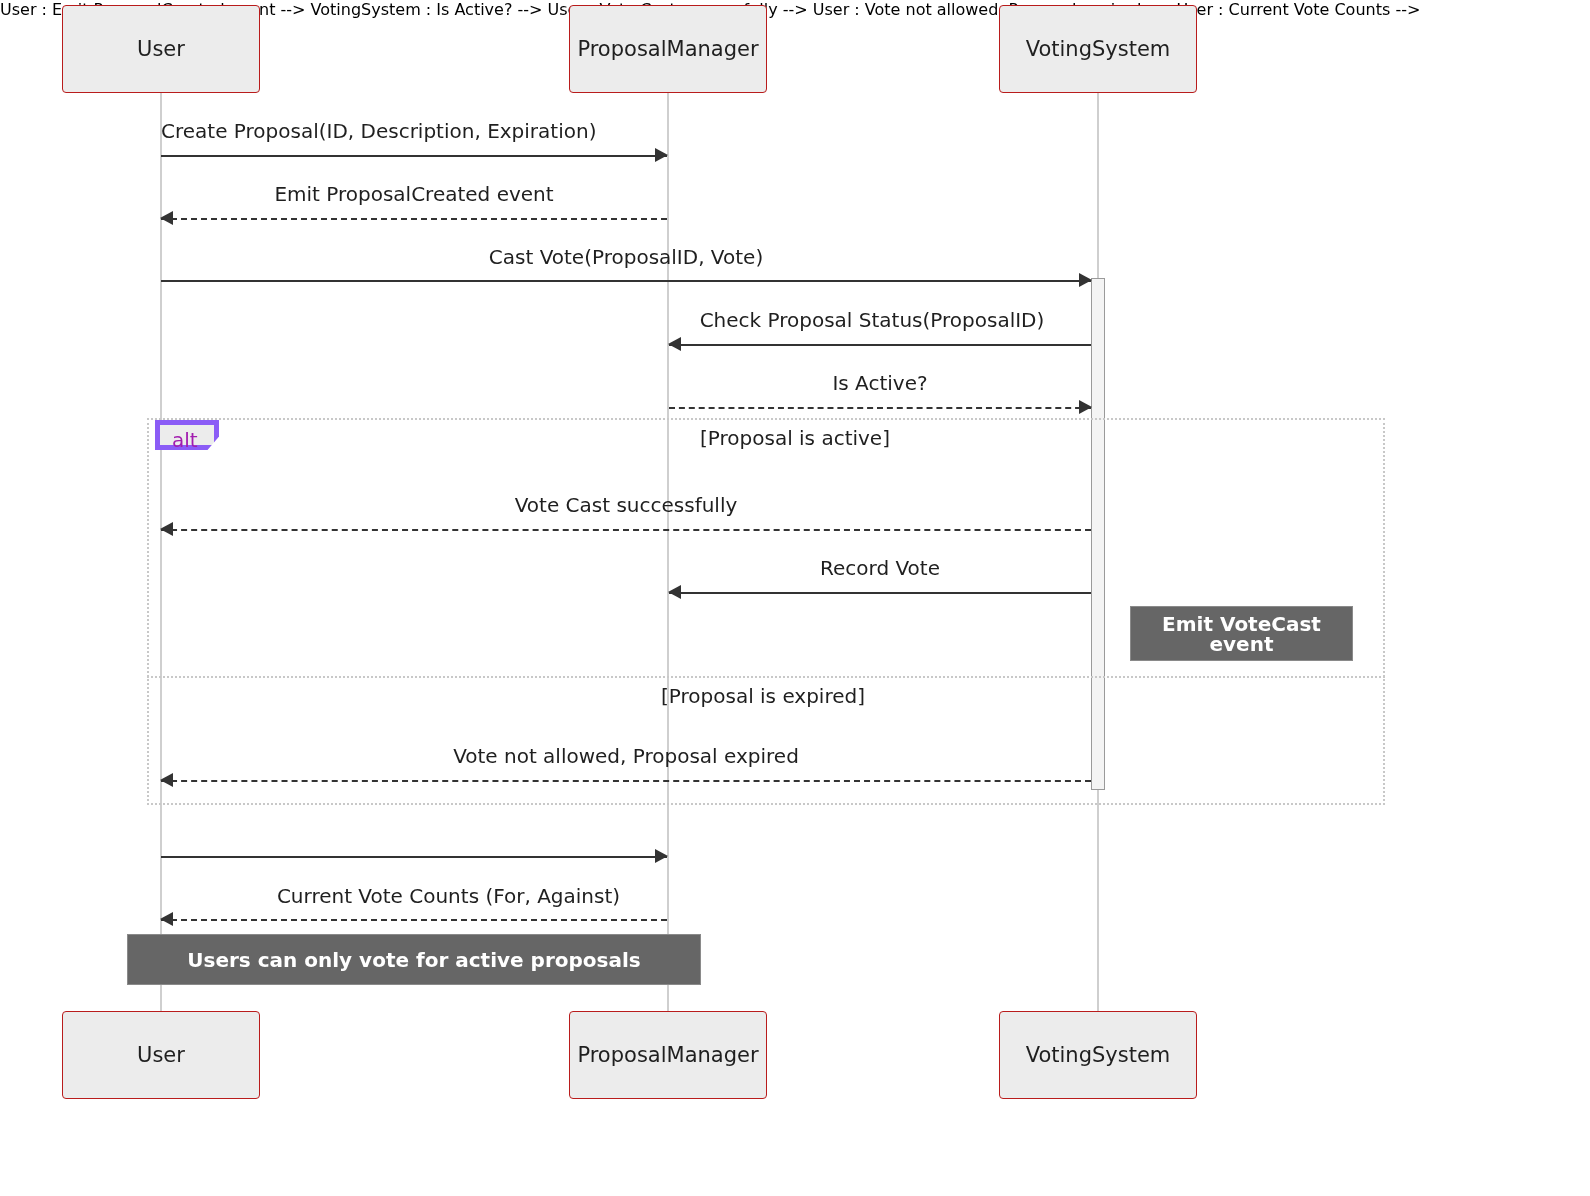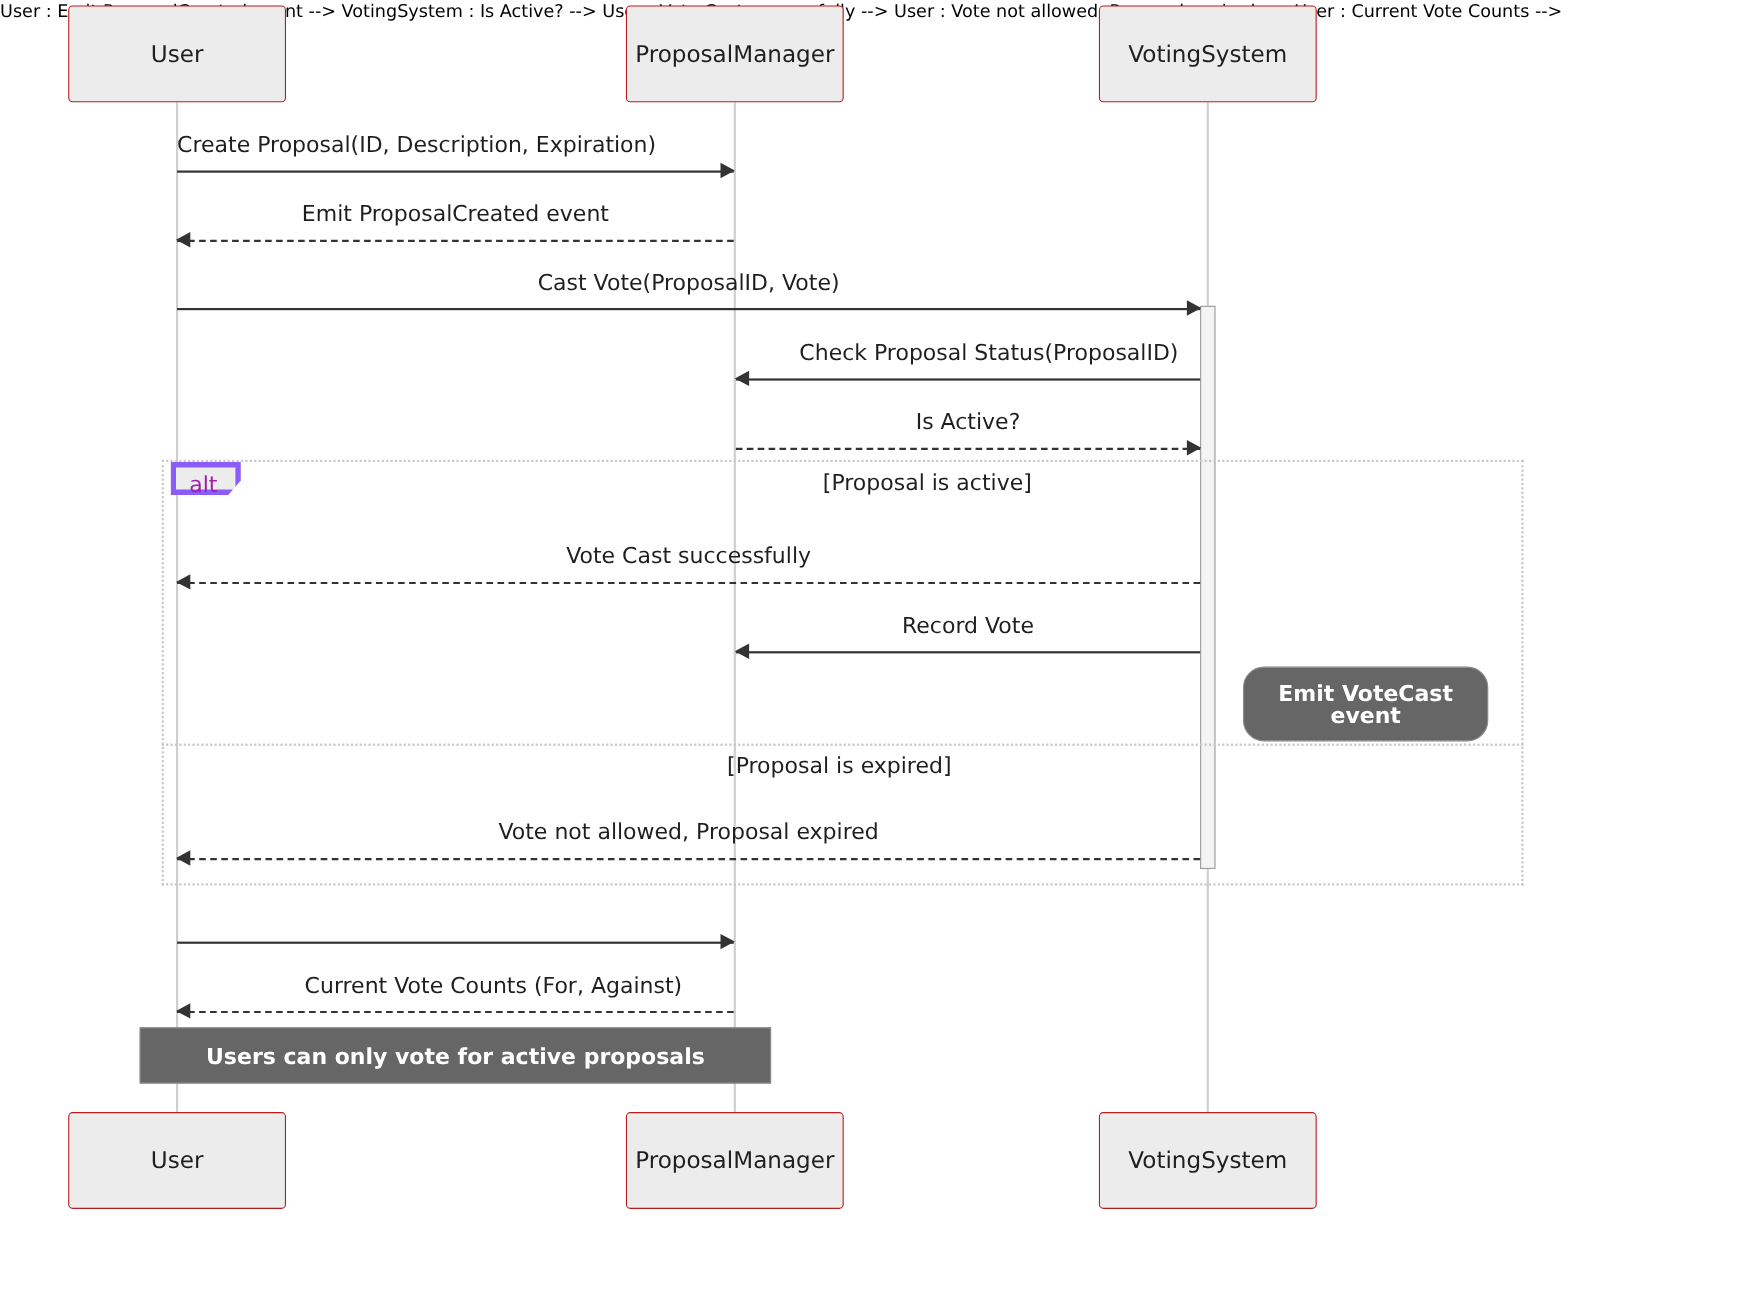"Check Proposal Status(ProposalID)" div.msg-label { left: 688px -> 661px }
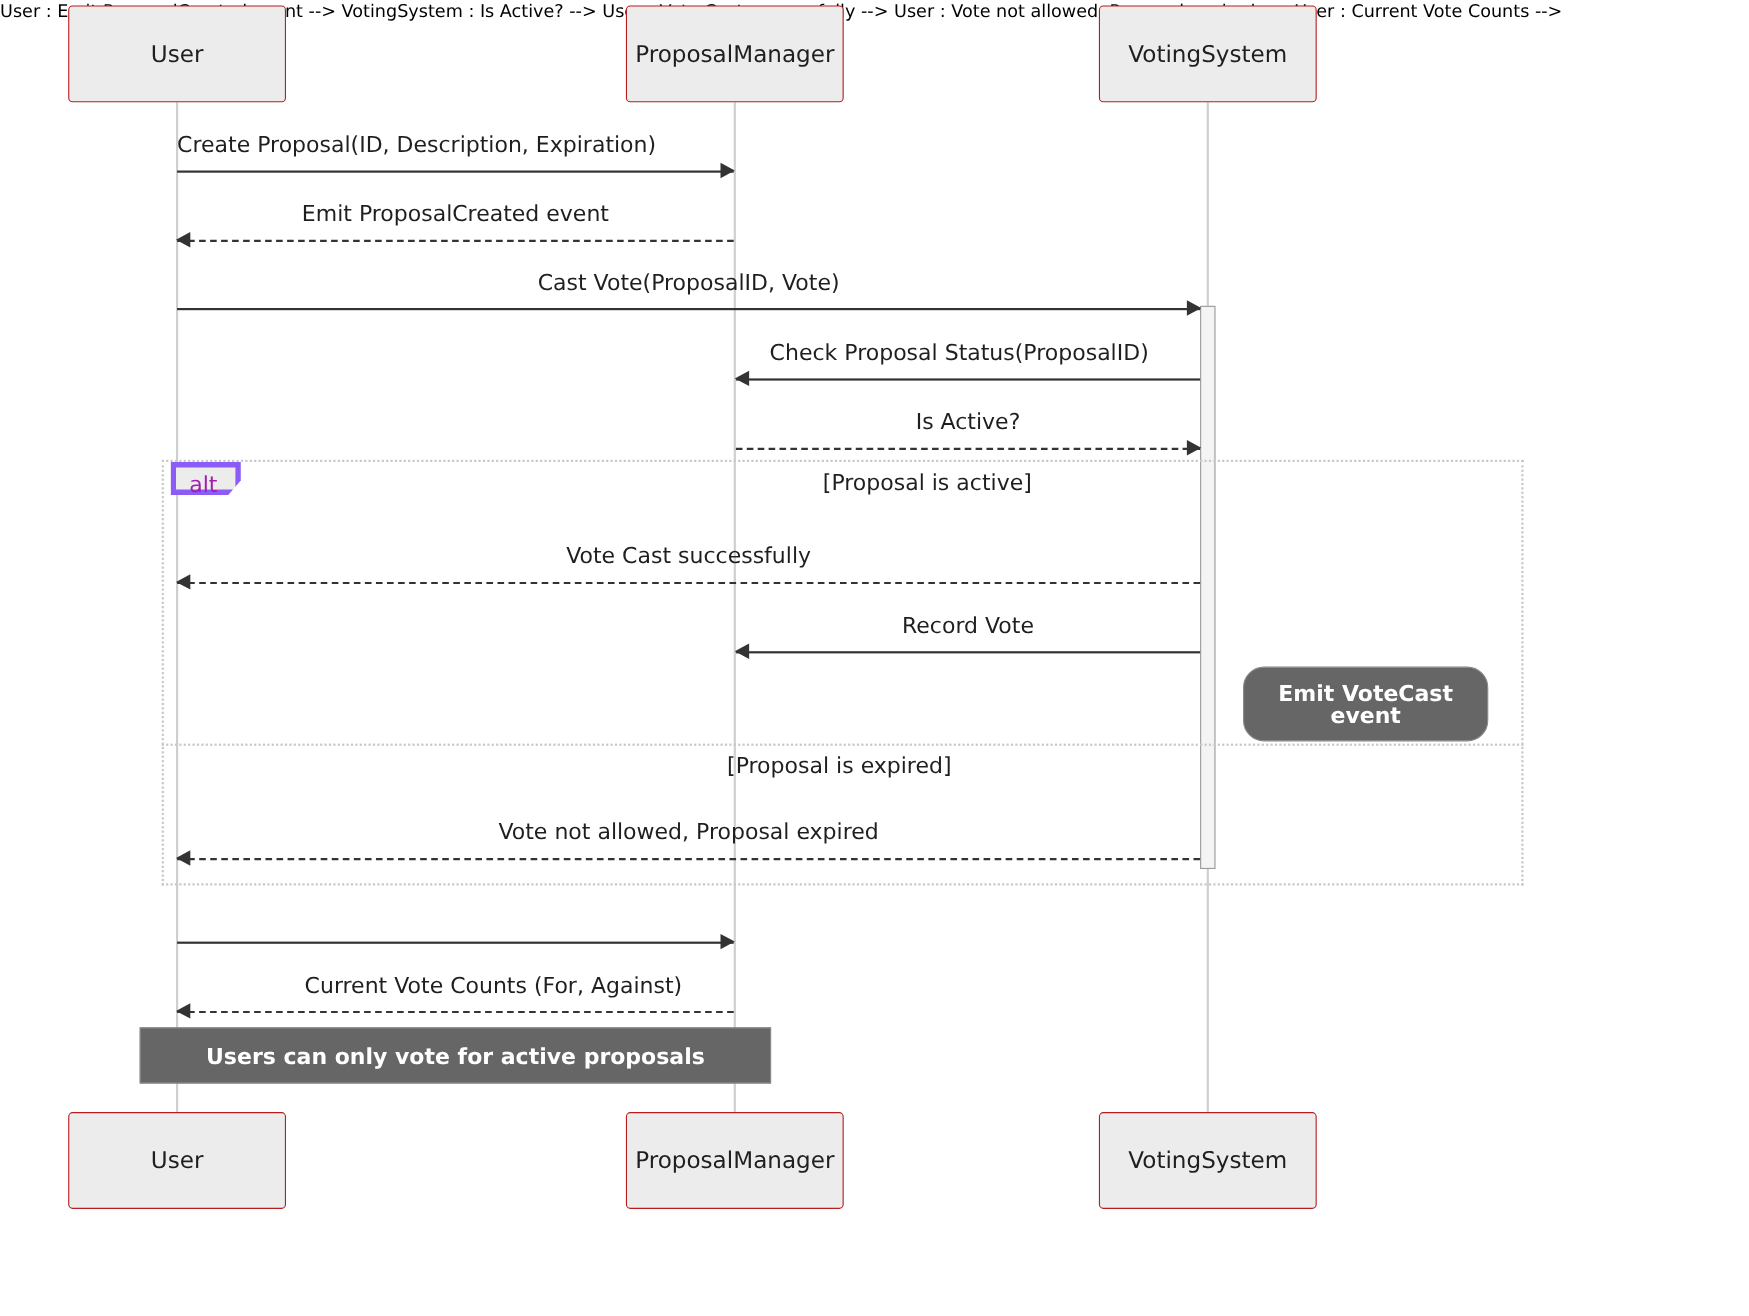"[Proposal is active]" div.frame-cond { margin-left: 48px -> none }
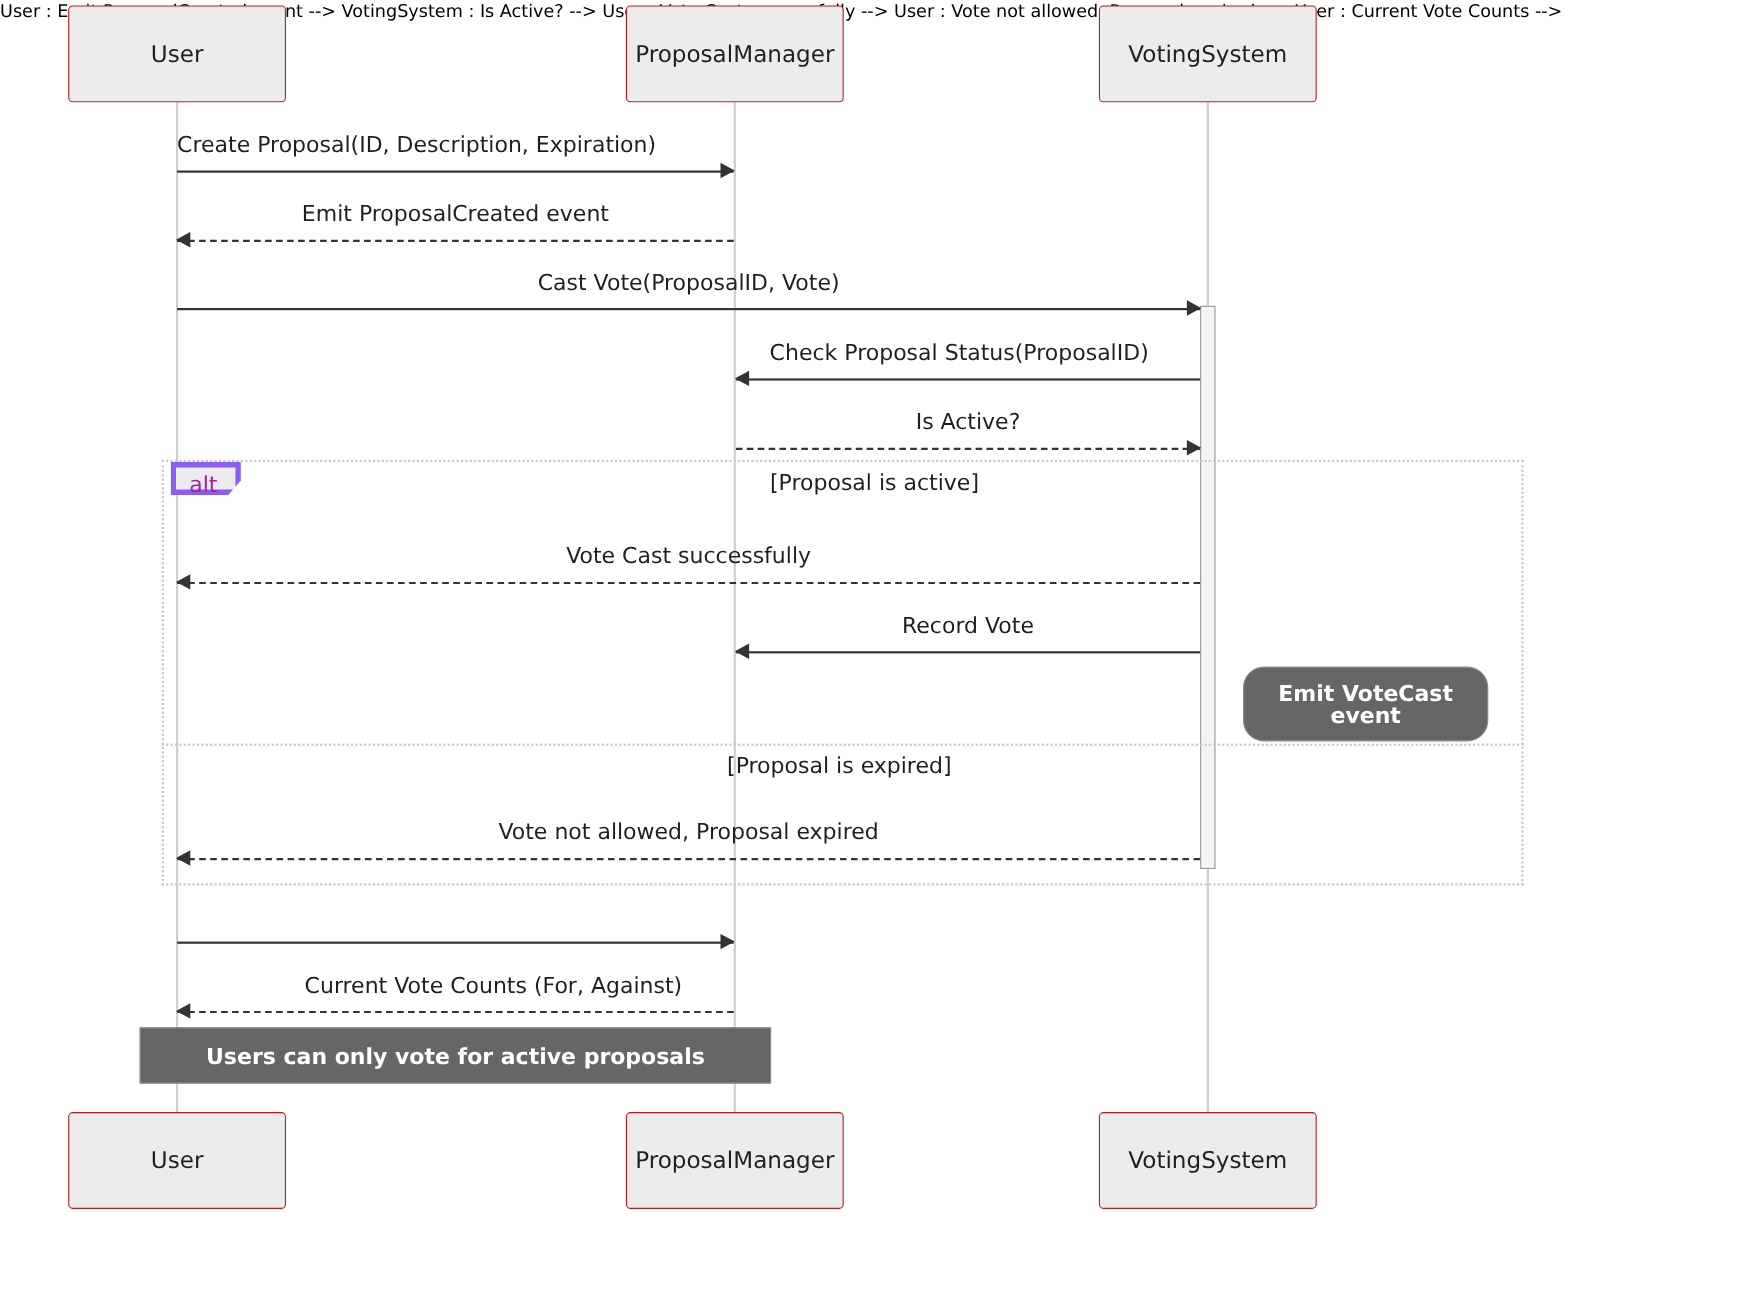"Emit VoteCast event" div.note { border-radius: 19px -> none; height: 68px -> 55px }
